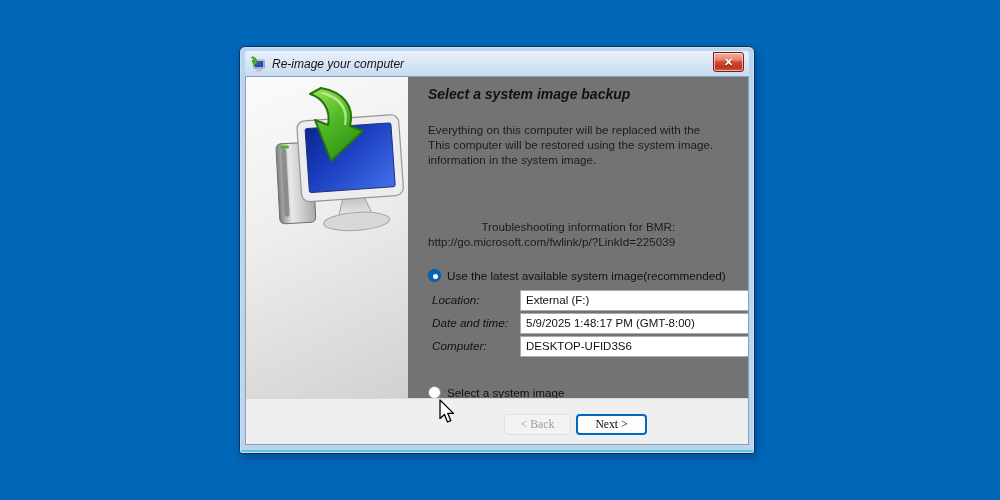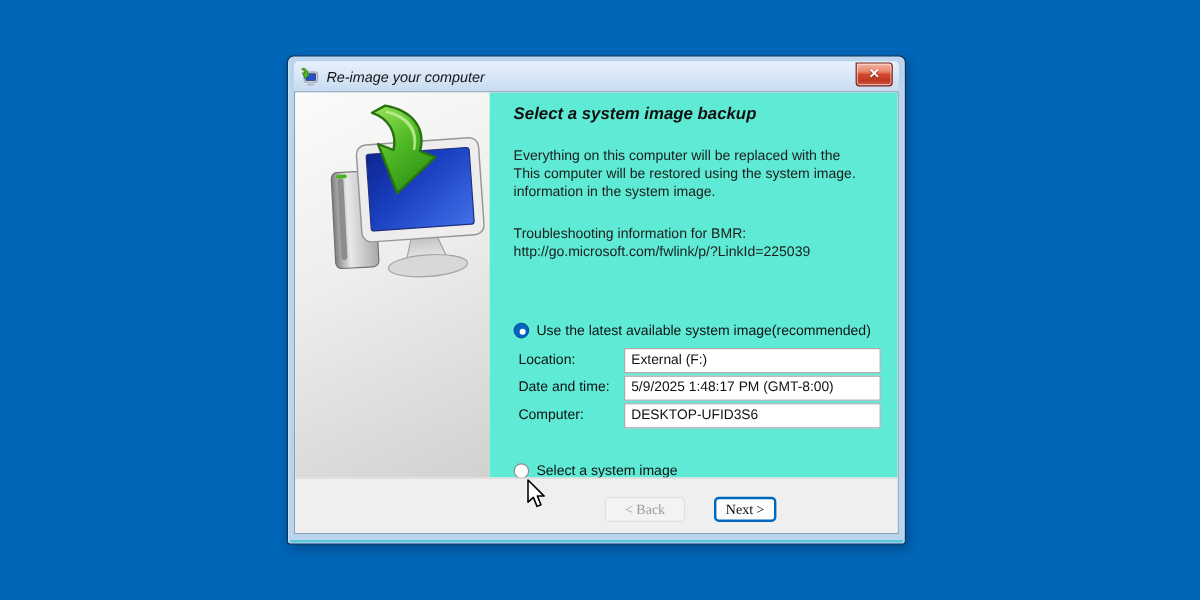"Select a system image backup" .white-area { background: #5eead4 -> #737373 }
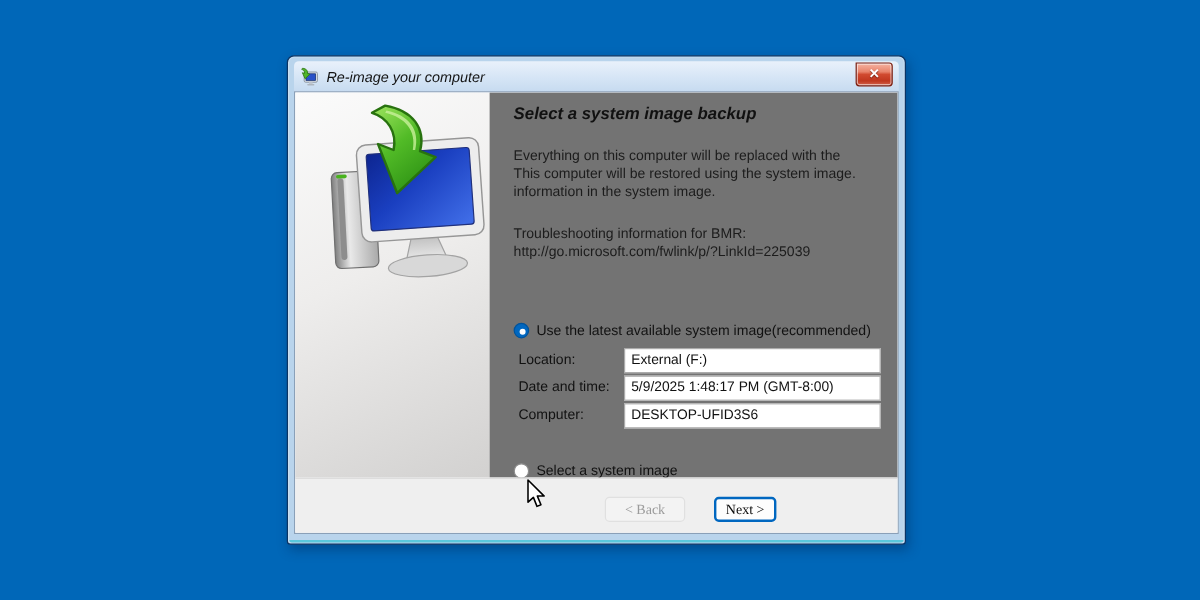"Troubleshooting information for BMR:" .trouble { text-align: none -> right; top: 110px -> 142px }
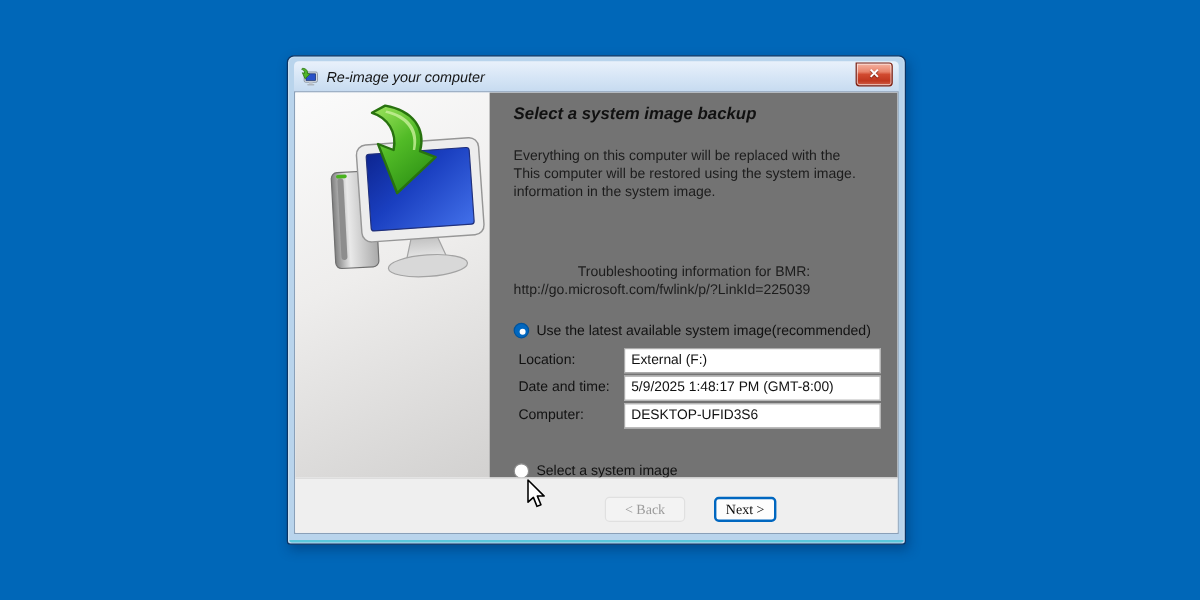"Location:" .field-row .f-label { font-style: none -> italic }
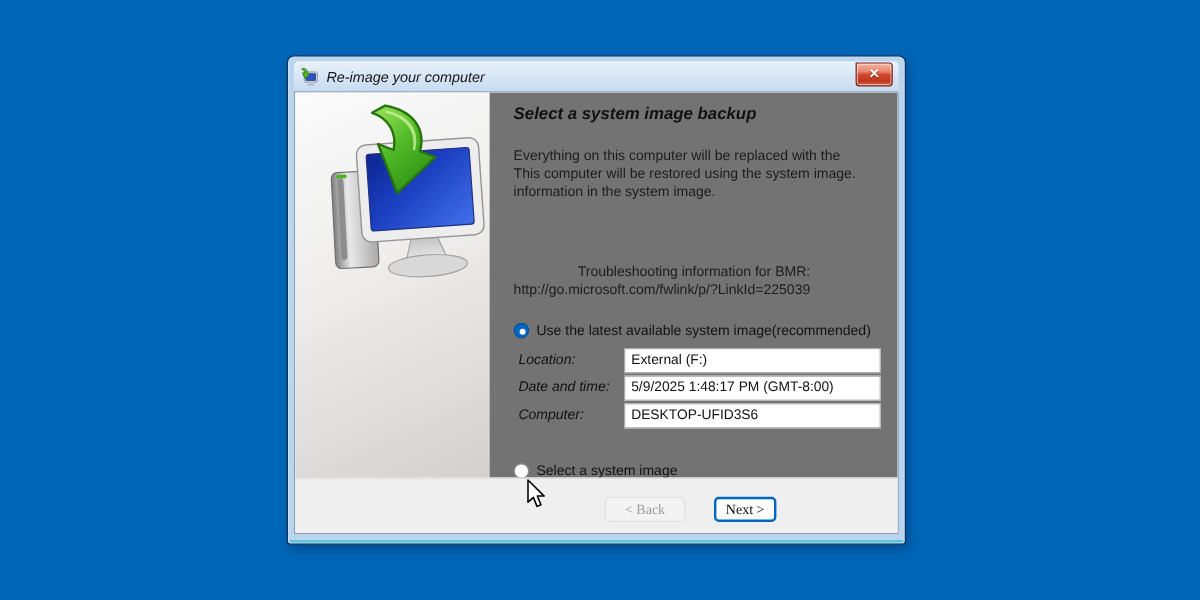"External (F:)" .field-row .f-value { width: 214px -> 234px }
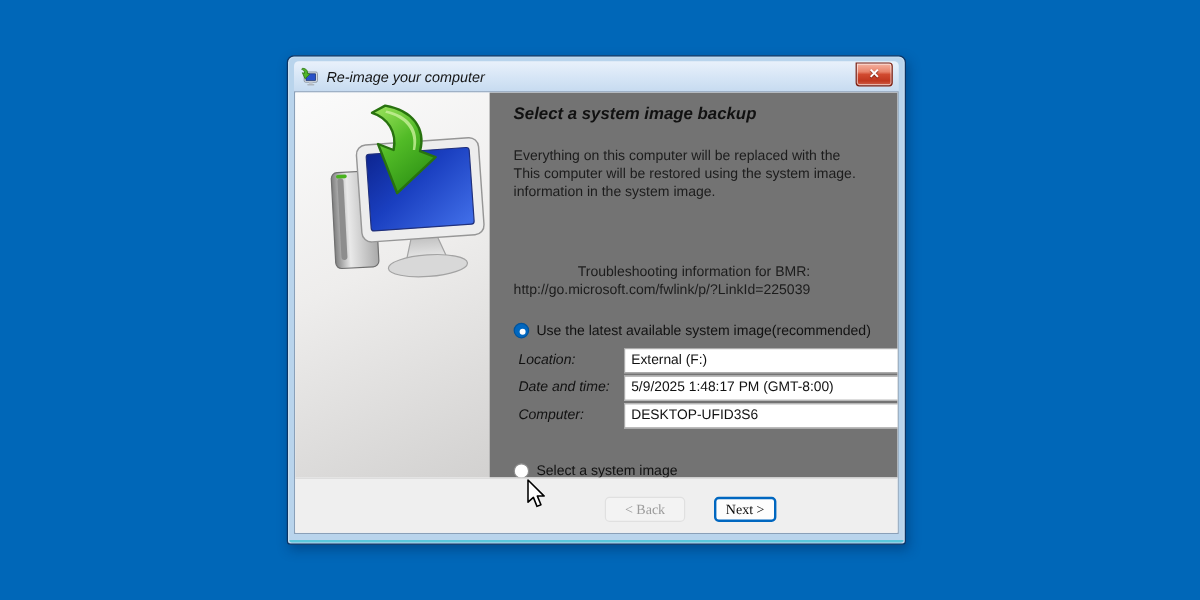"Next >" .btn-next { width: 52px -> 71px }
